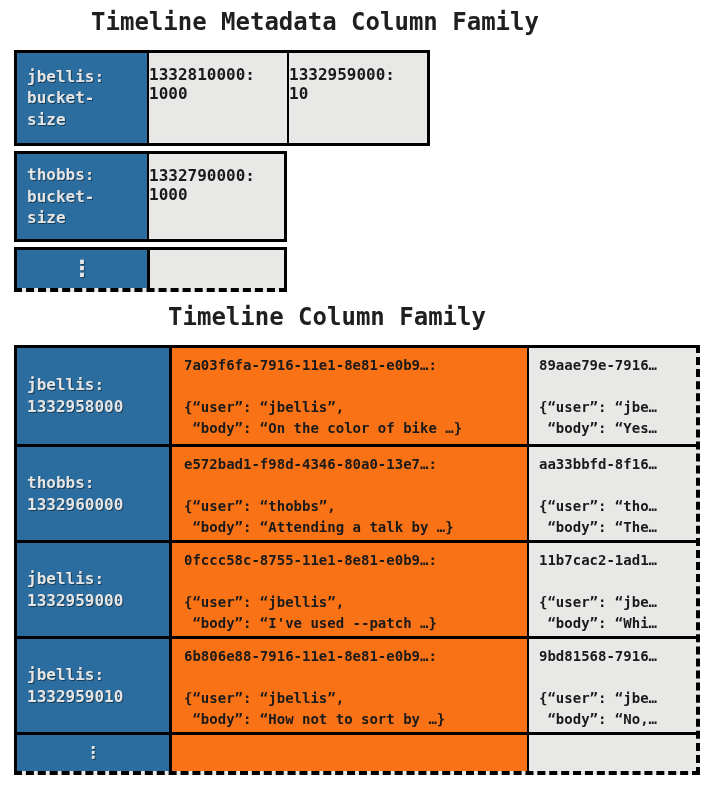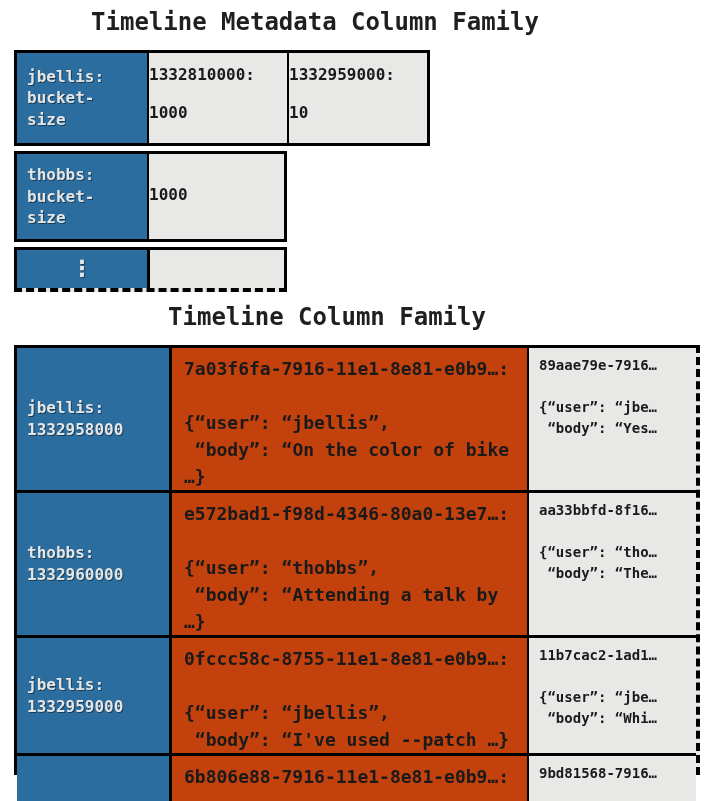"1000" .m-val .col-value { margin-top: 19px -> none }
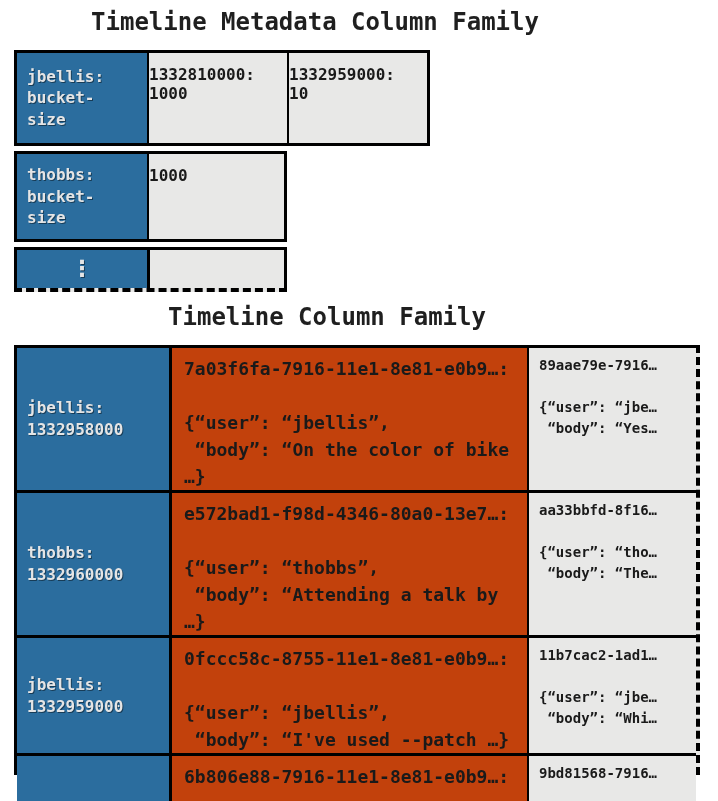"1332790000:" span.col-name { html: none -> <span>1332790000:</span> }
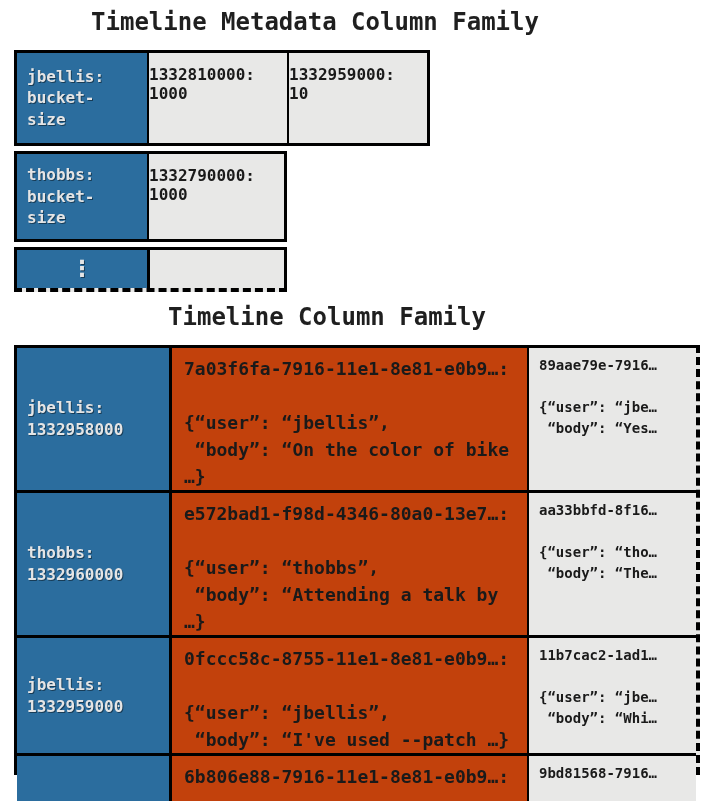"7a03f6fa-7916-11e1-8e81-e0b9…:" .t-main { background: #c2410c -> #f97316; font-size: 18px -> 14px }
